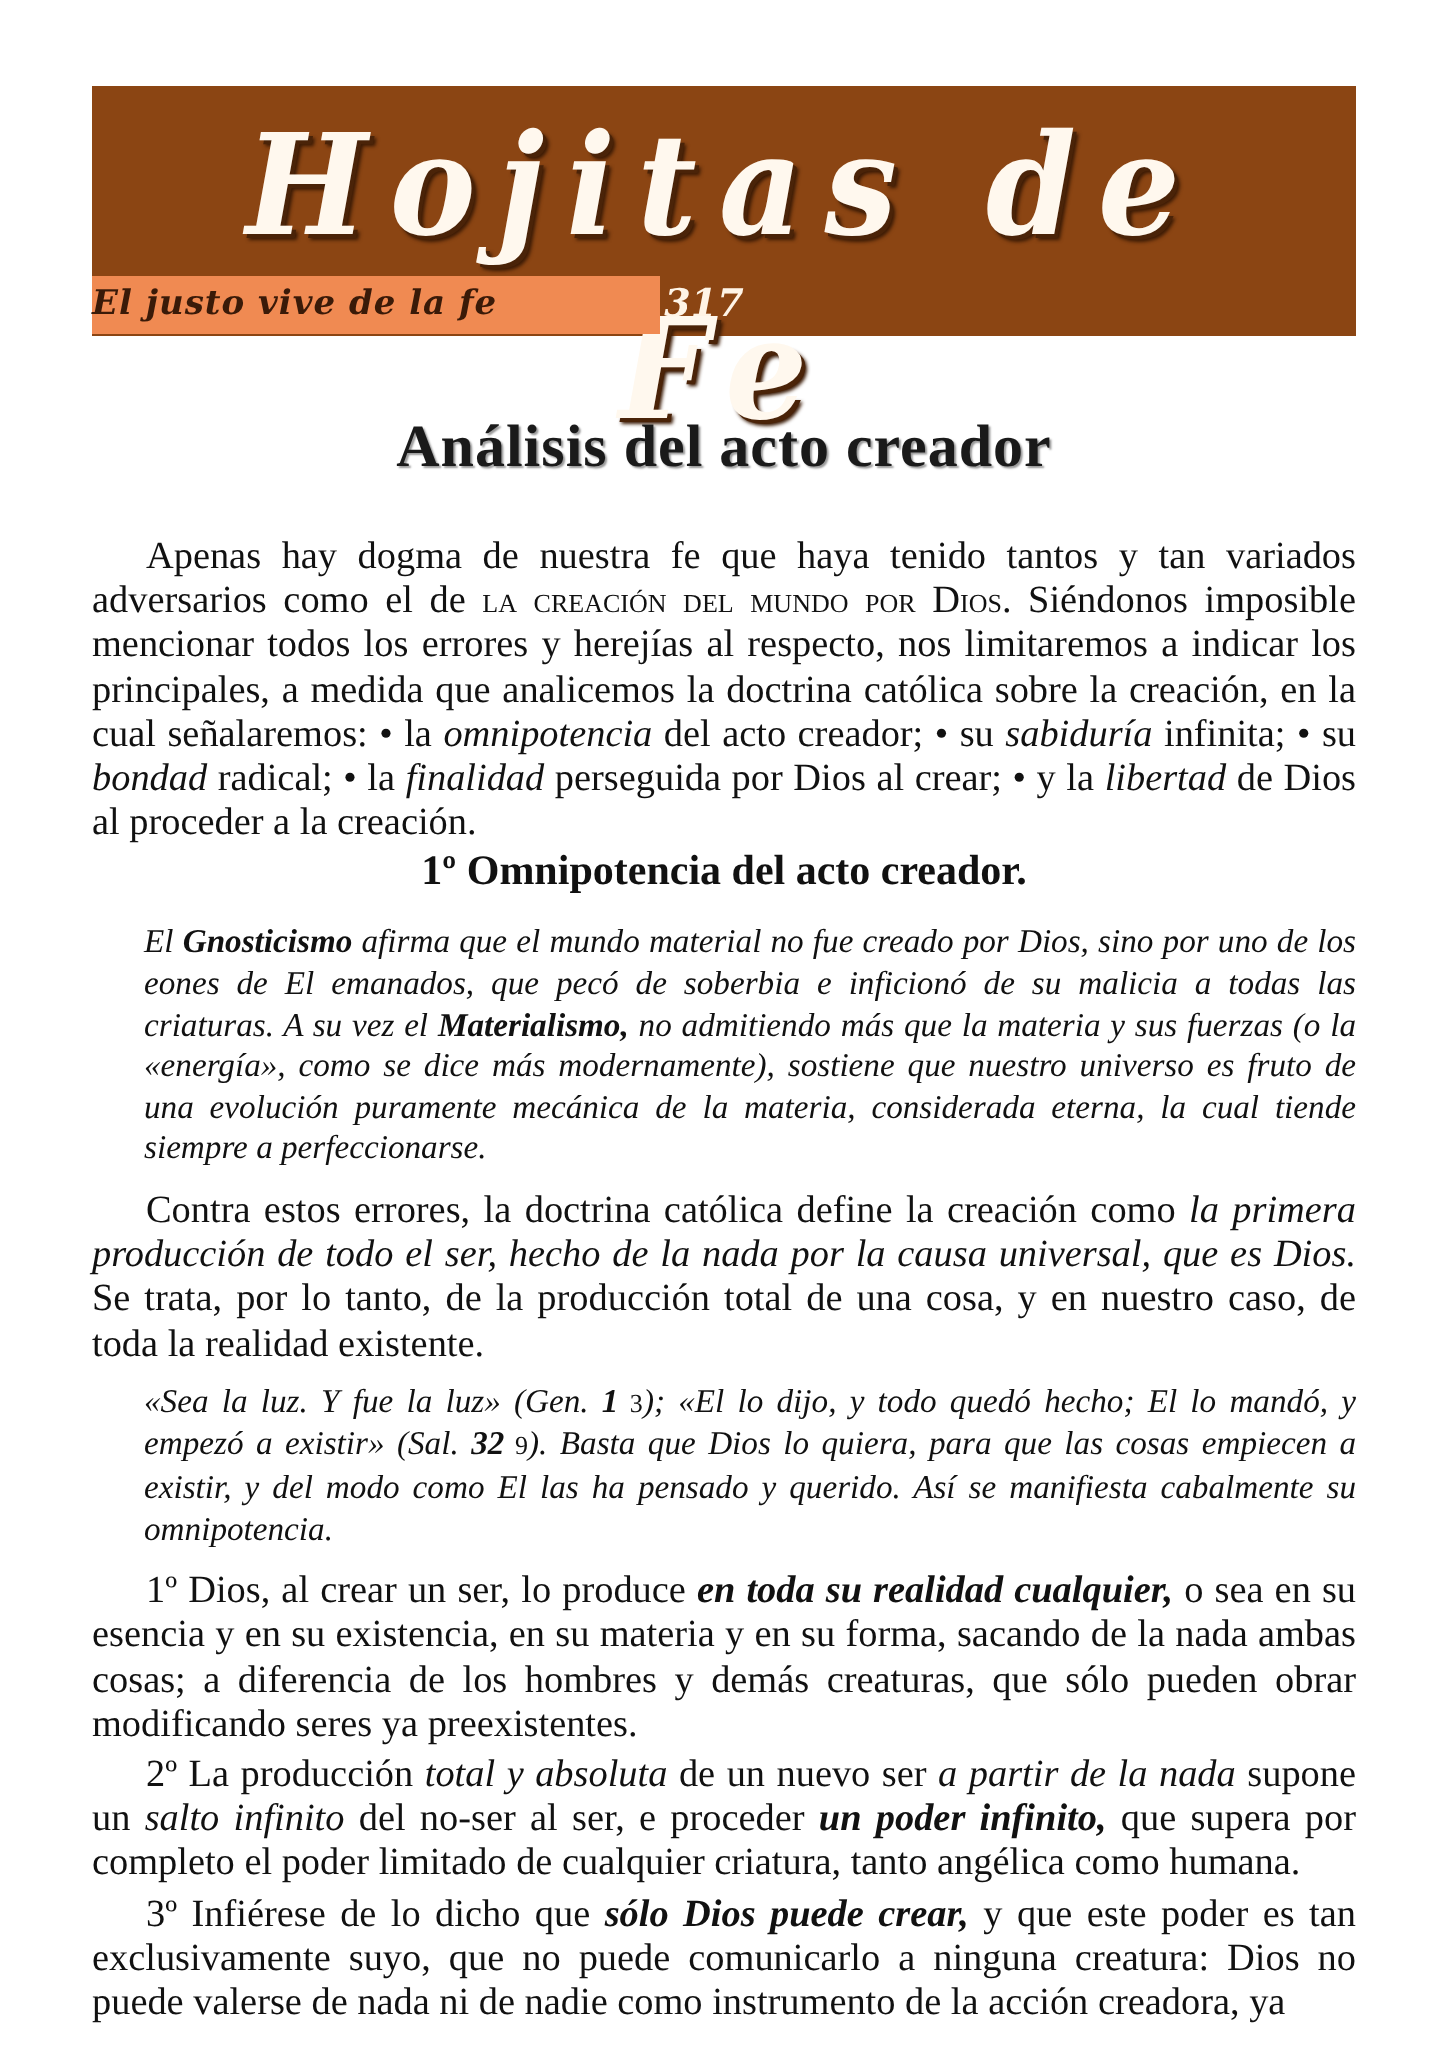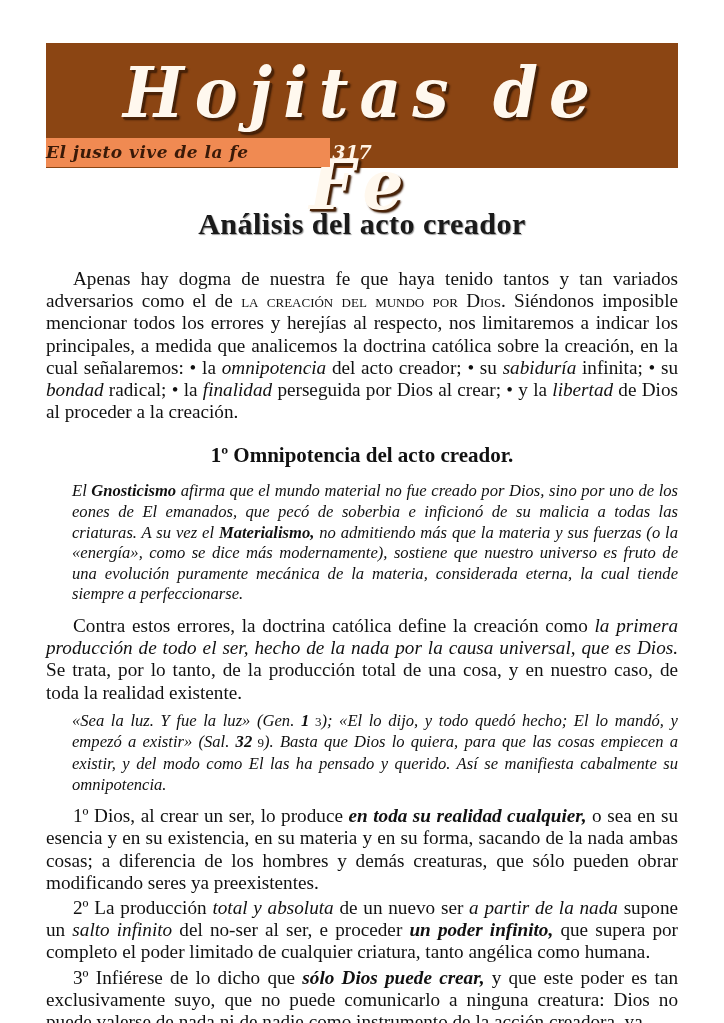"1º Omnipotencia del acto creador." .section-head { margin: 20px 0 14px 0 -> 0 0 14px 0 }
